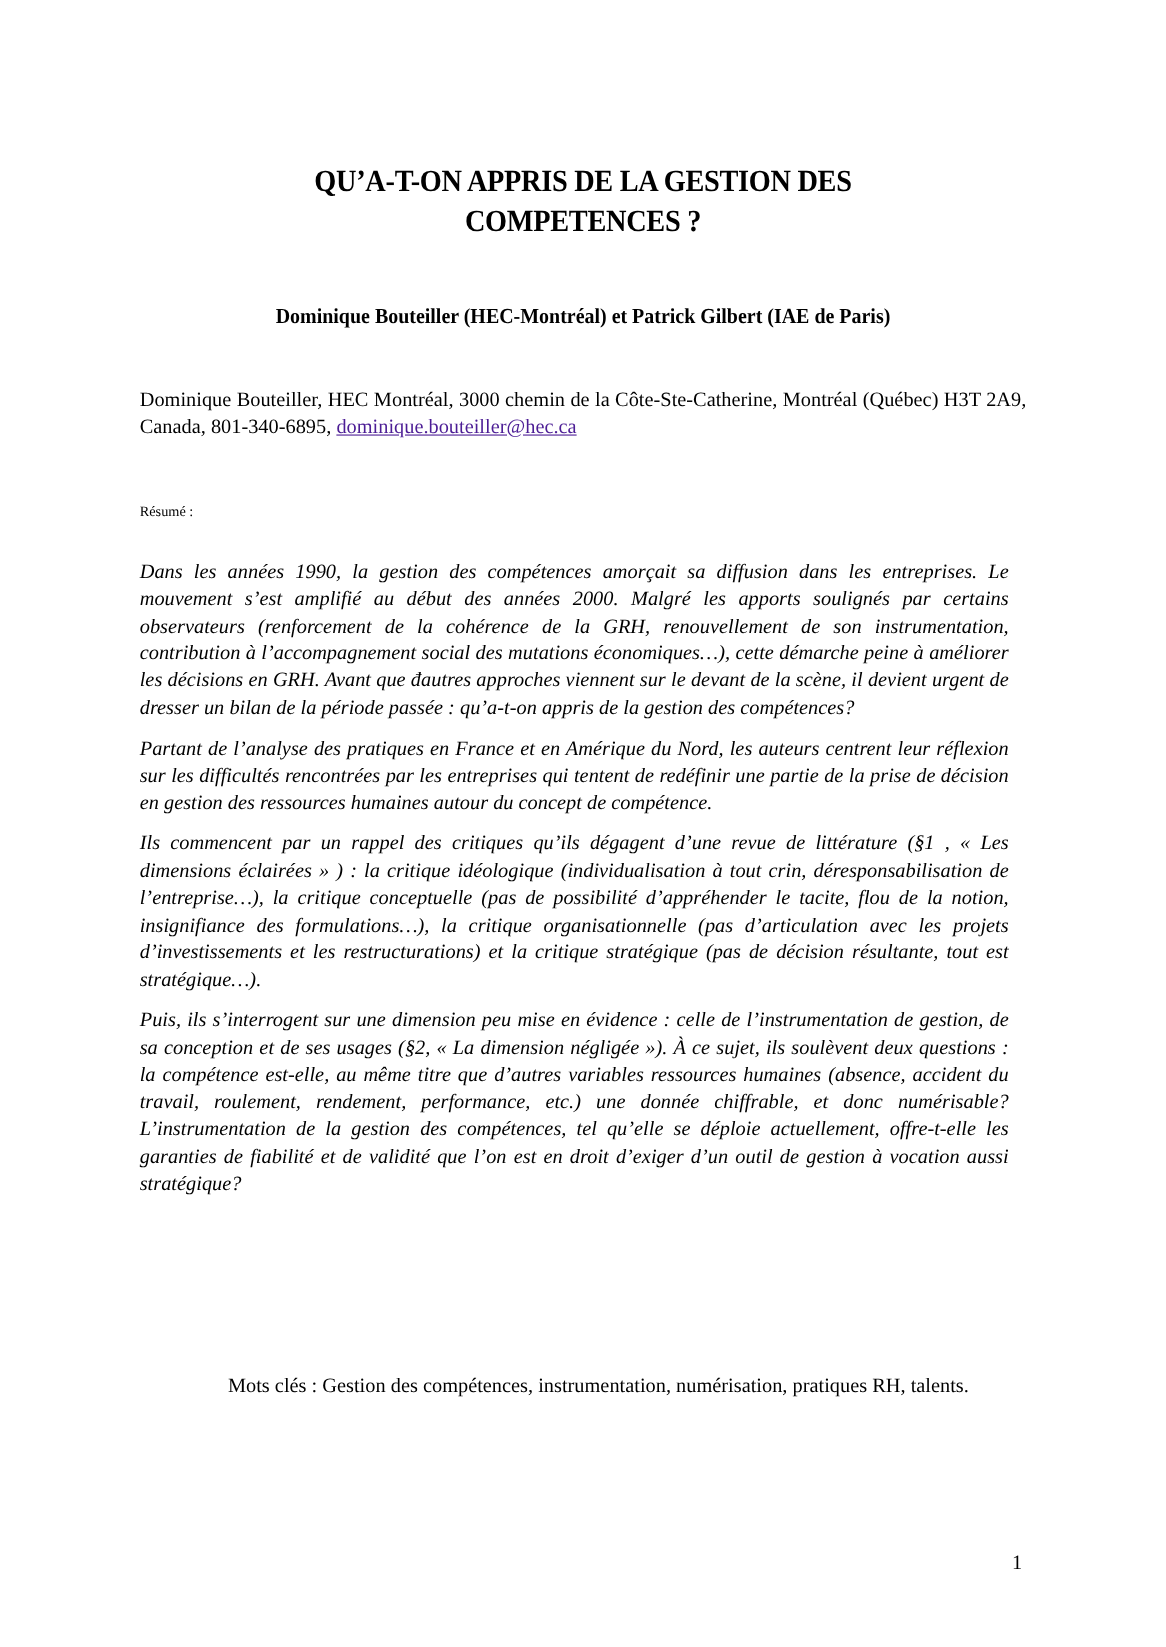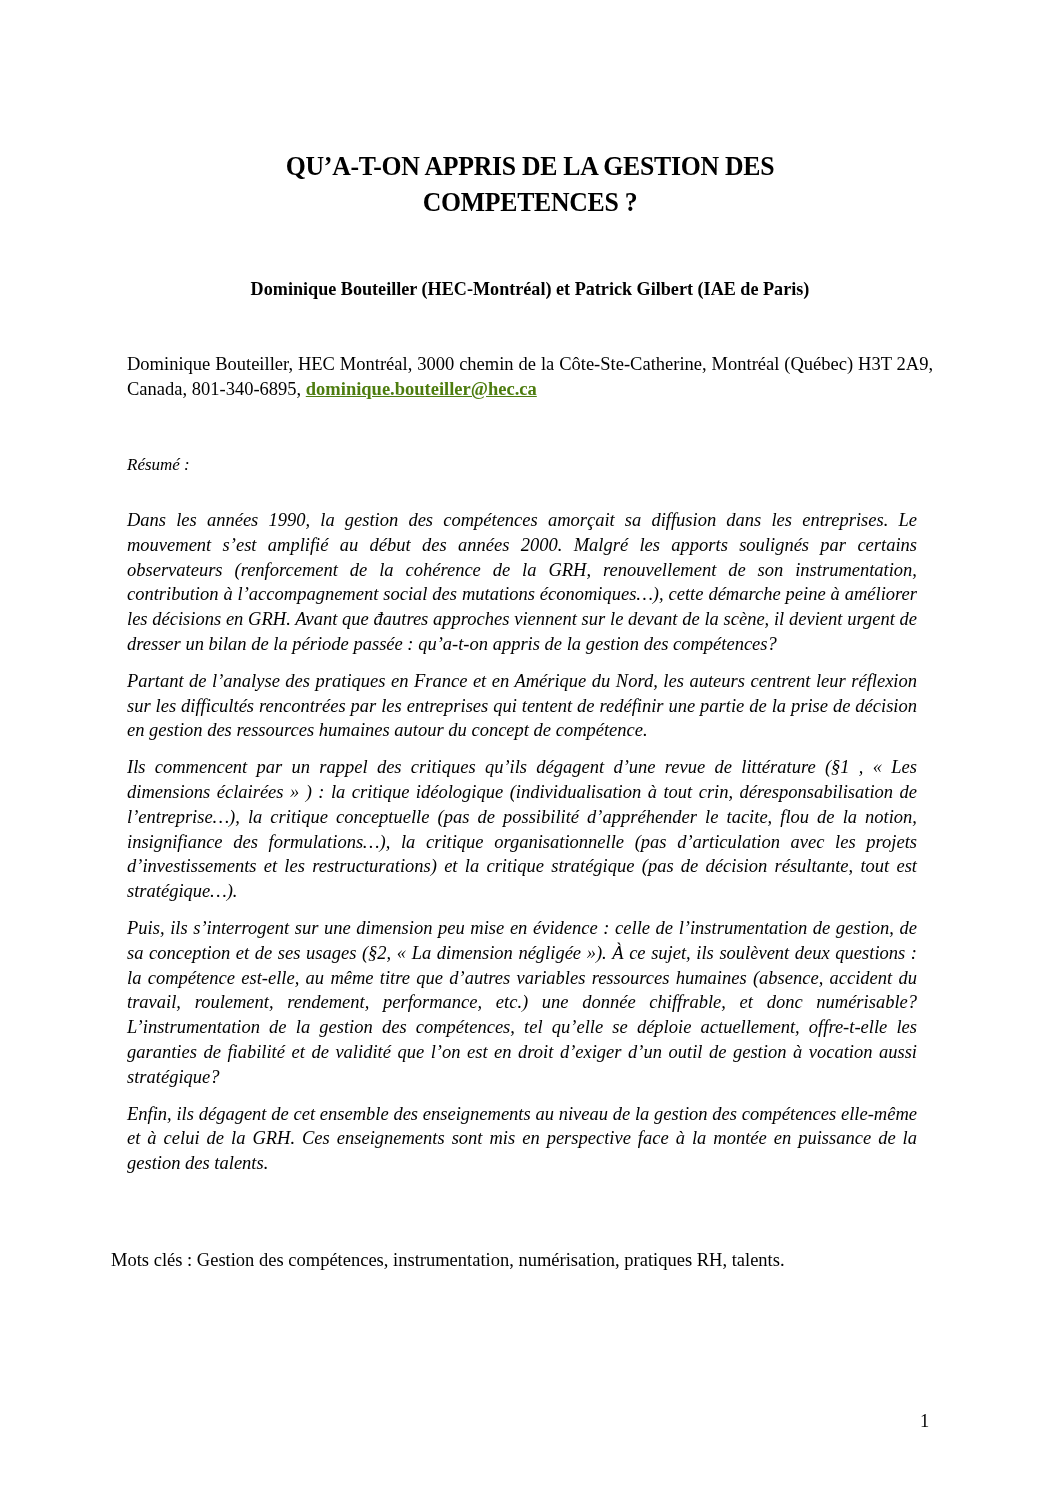"dominique.bouteiller@hec.ca" .affil a { color: #4d7c0f -> #4c1d95; font-weight: bold -> none }
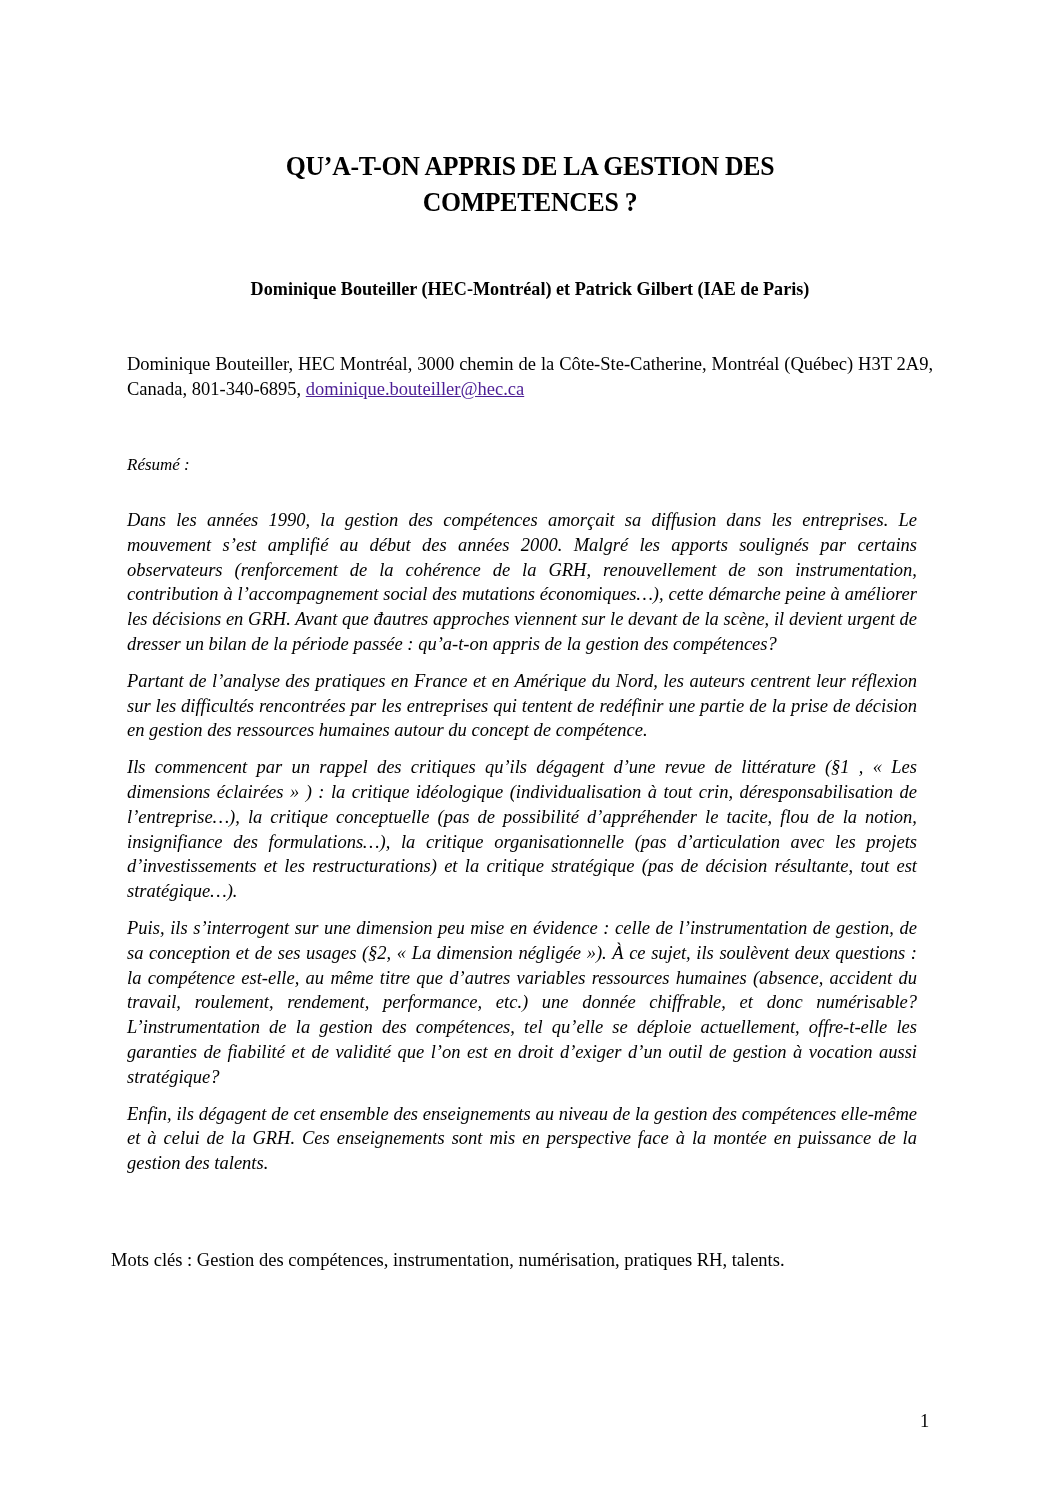"Résumé :" .resume-label { font-size: 17px -> 13px; font-style: italic -> none }
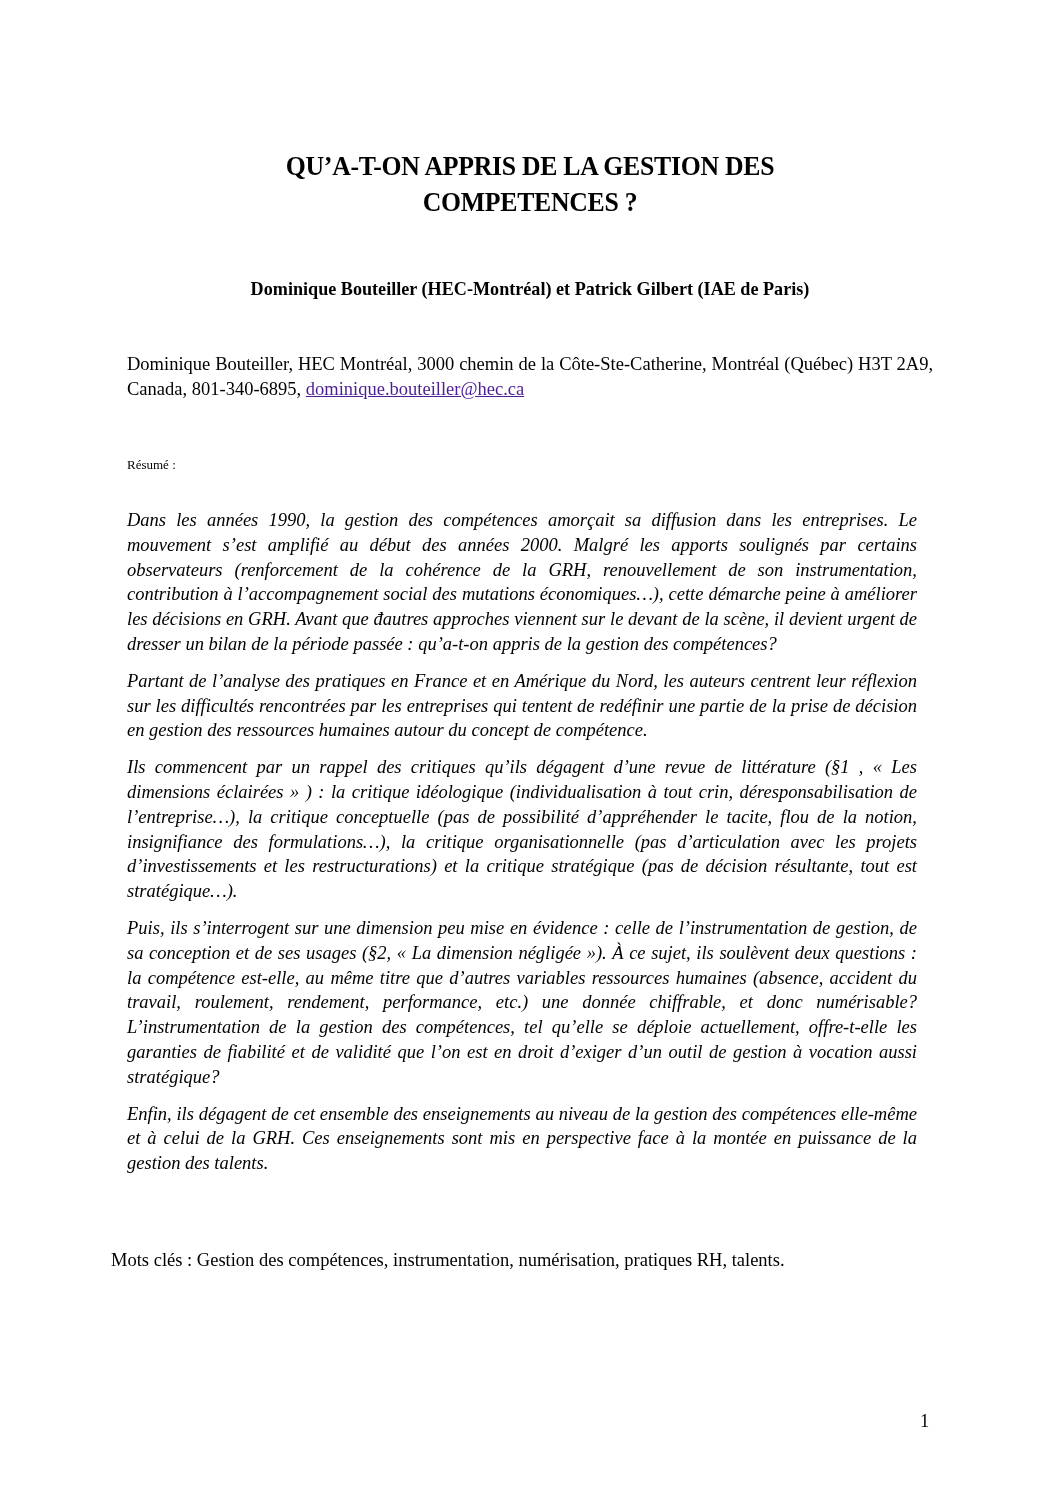"Enfin, ils dégagent de cet" p { html: <p>Enfin, ils dégagent de cet ensemble des enseignements au niveau de la gestion des compétences elle-même et à celui de la GRH. Ces enseignements sont mis en perspective face à la montée en puissance de la gestion des talents.</p> -> none }
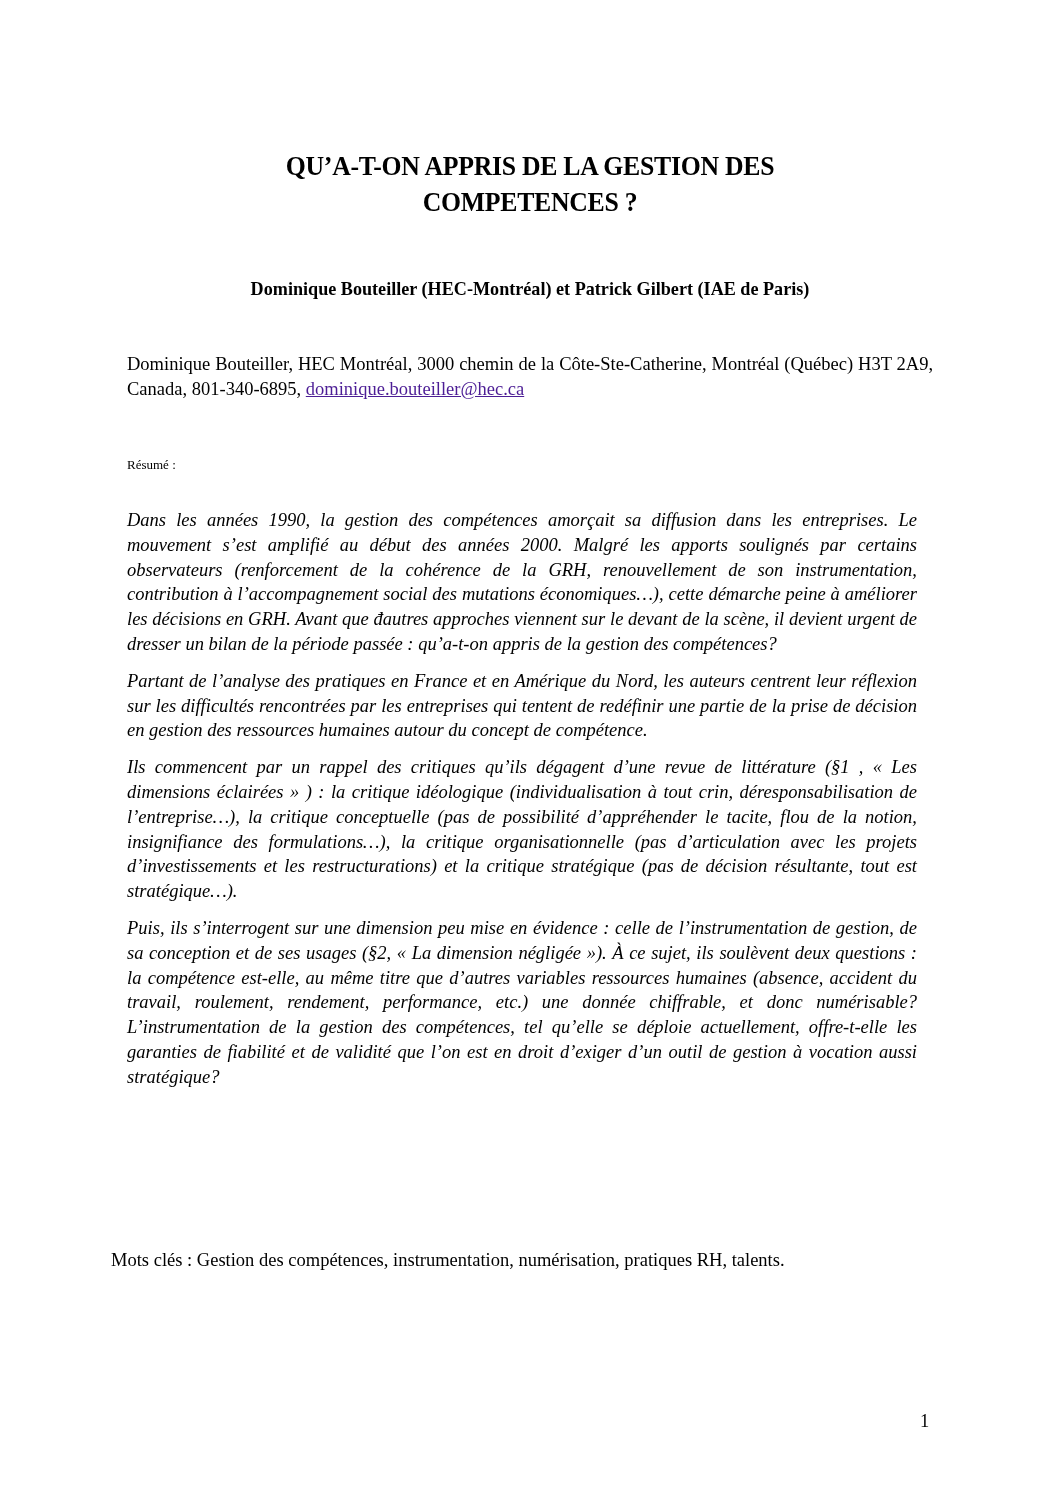"Mots clés : Gestion des" .keywords { left: 111px -> 141px; text-align: none -> center }
